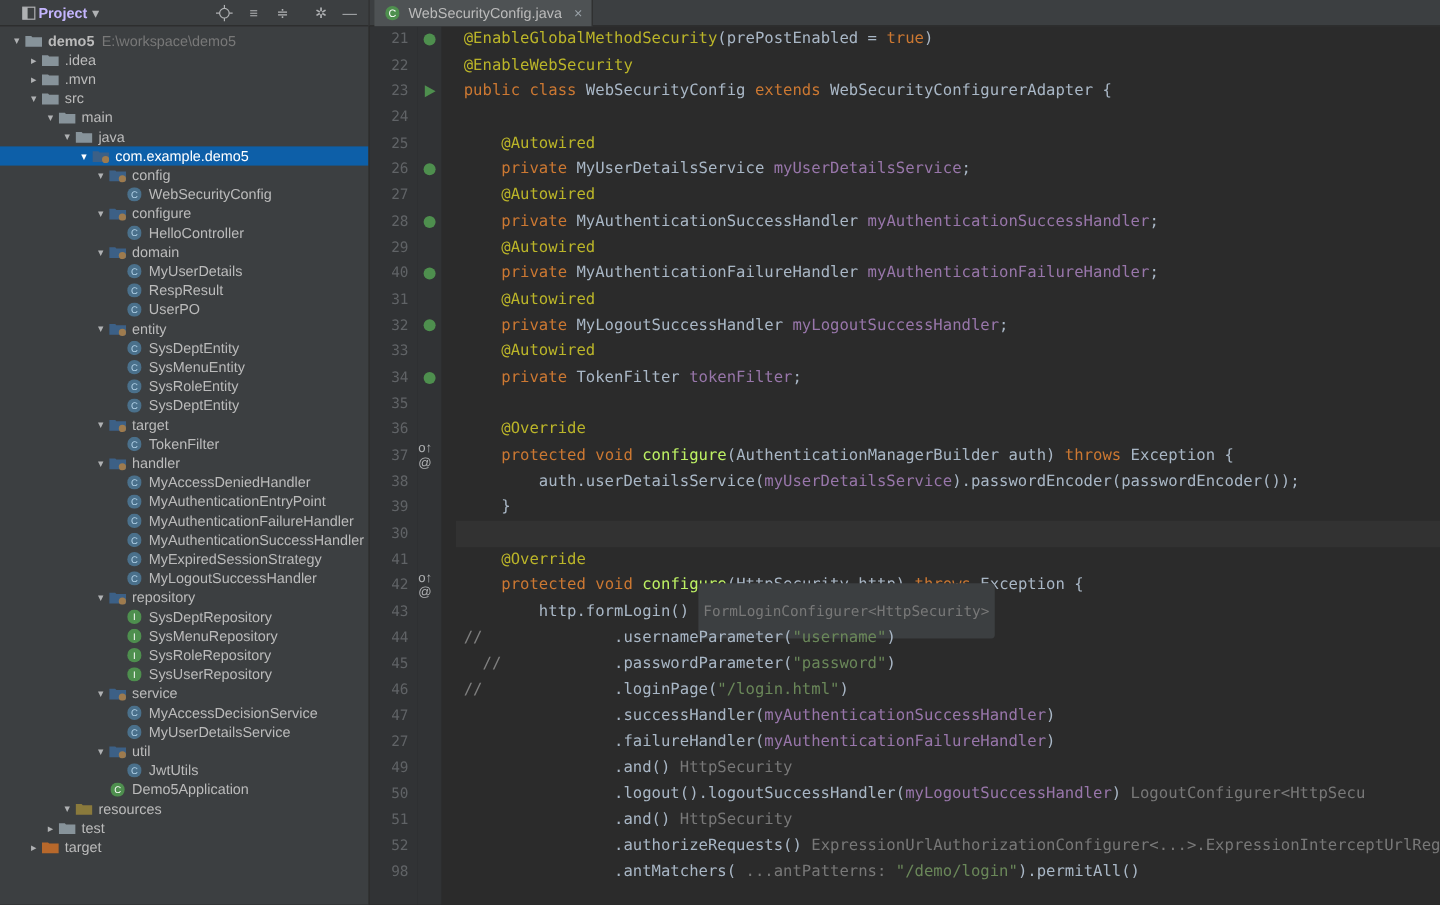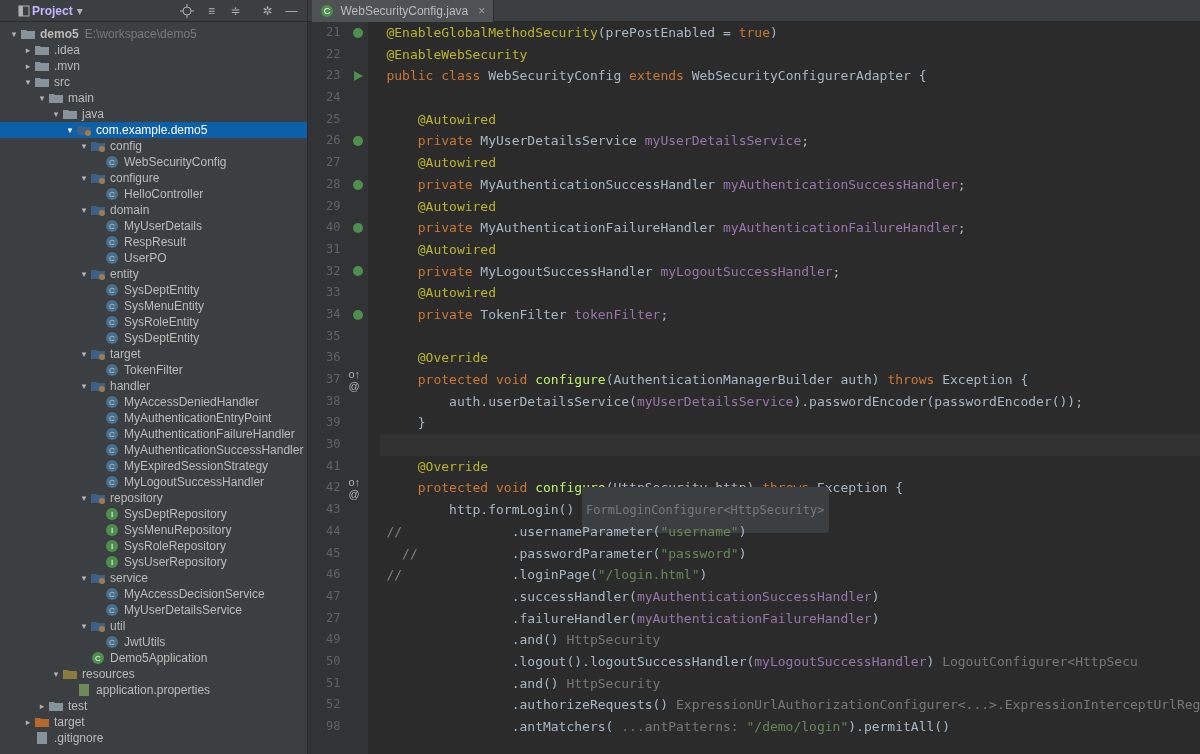"application.properties" div.tree-row { html: <div> <span></span> <span> <svg> <rect></rect> </svg> </span> <span>application.properties</span> </div> -> none }
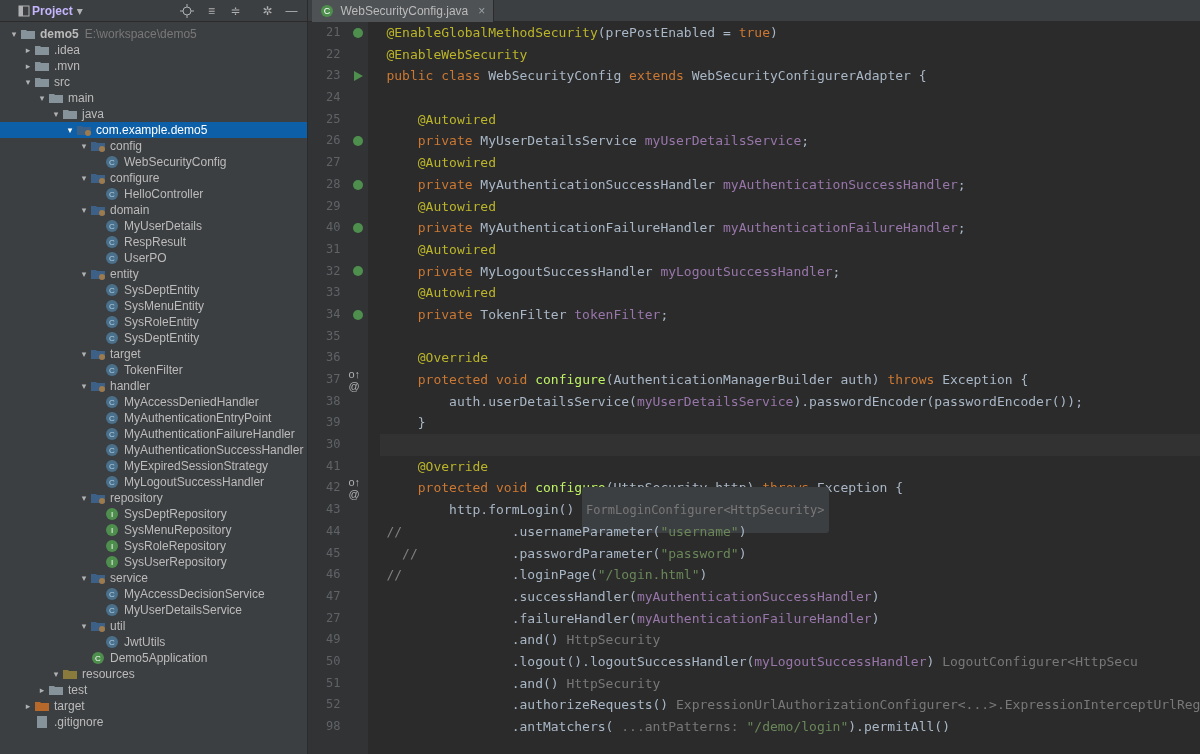".gitignore" div.tree-row { html: <div> <span></span> <span> <svg> <rect></rect> </svg> </span> <span>.gitignore</span> </div> -> none }
